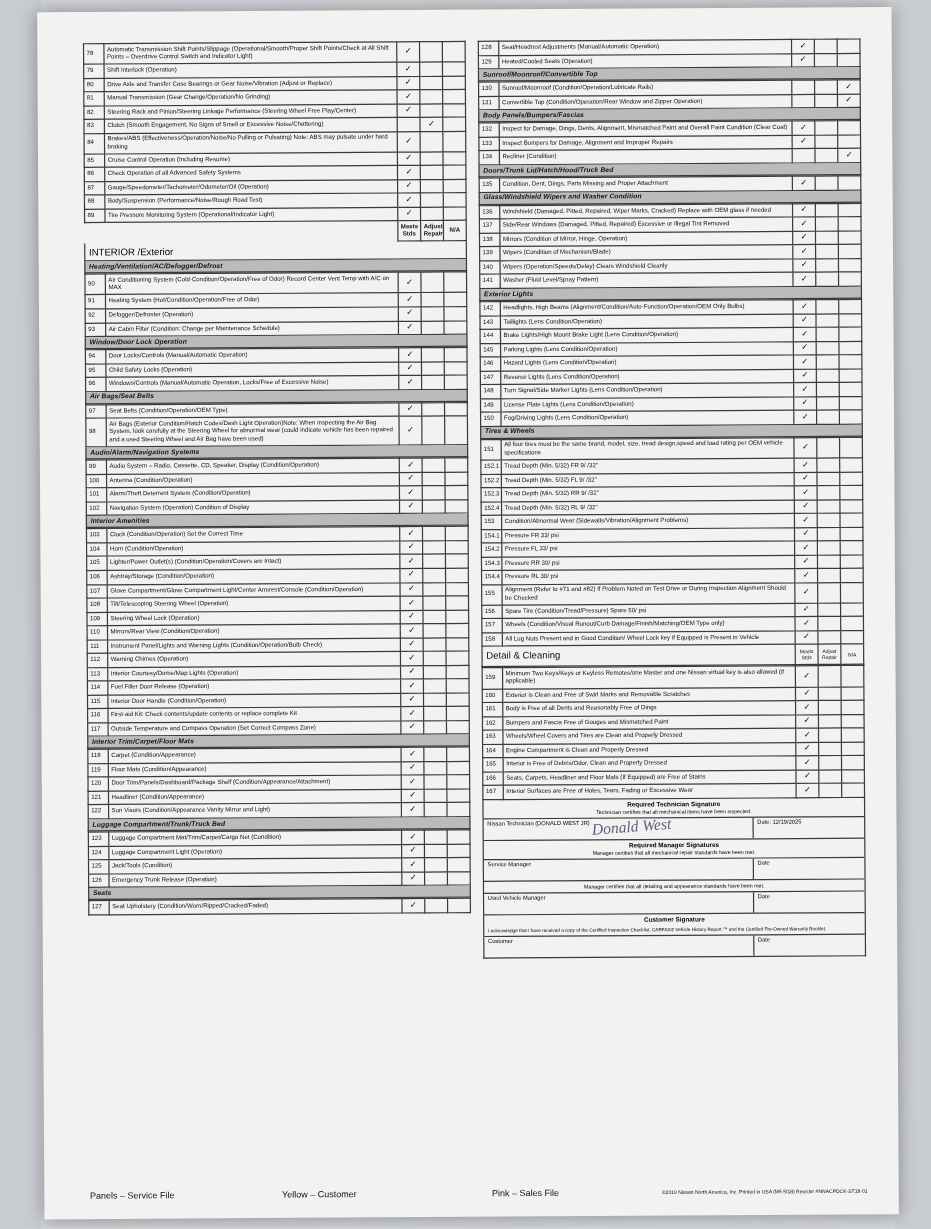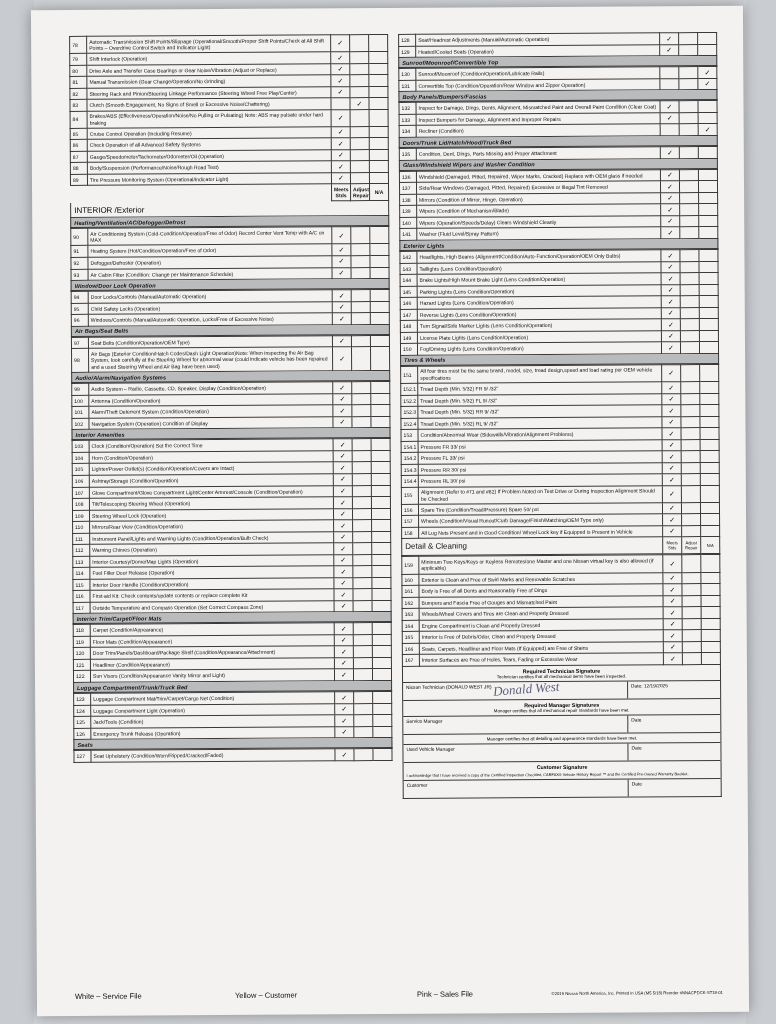"White – Service File" div.f1 { text: White -> Panels }
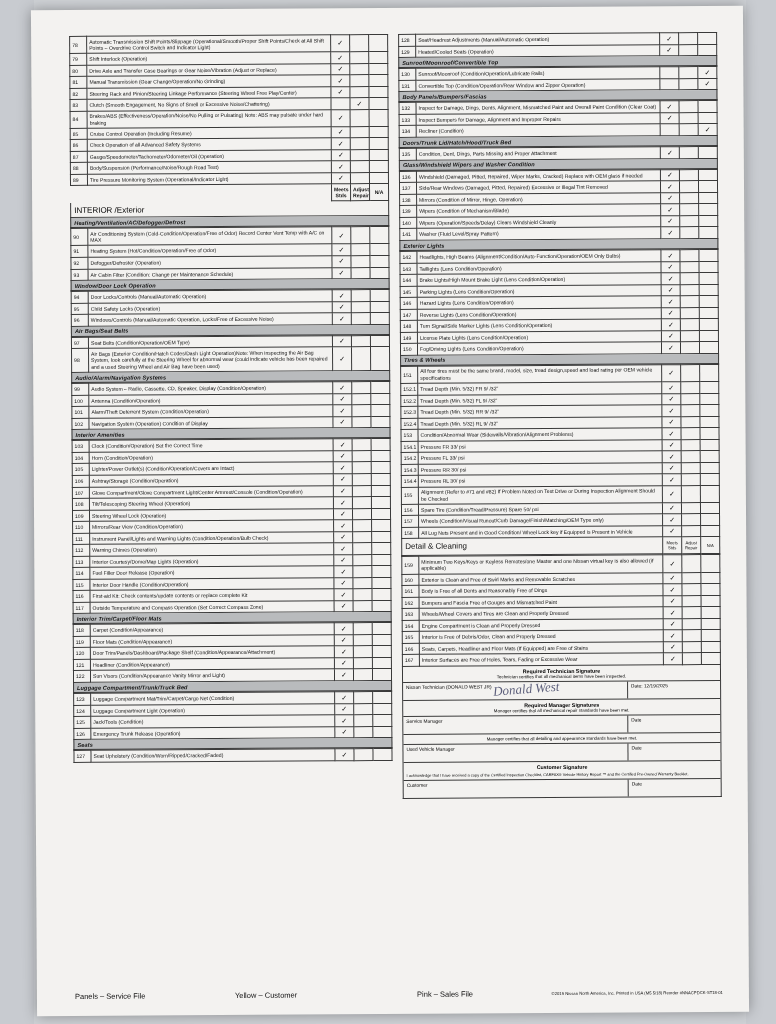"Pink – Sales File" .footer .f3 { text-align: right -> none }
